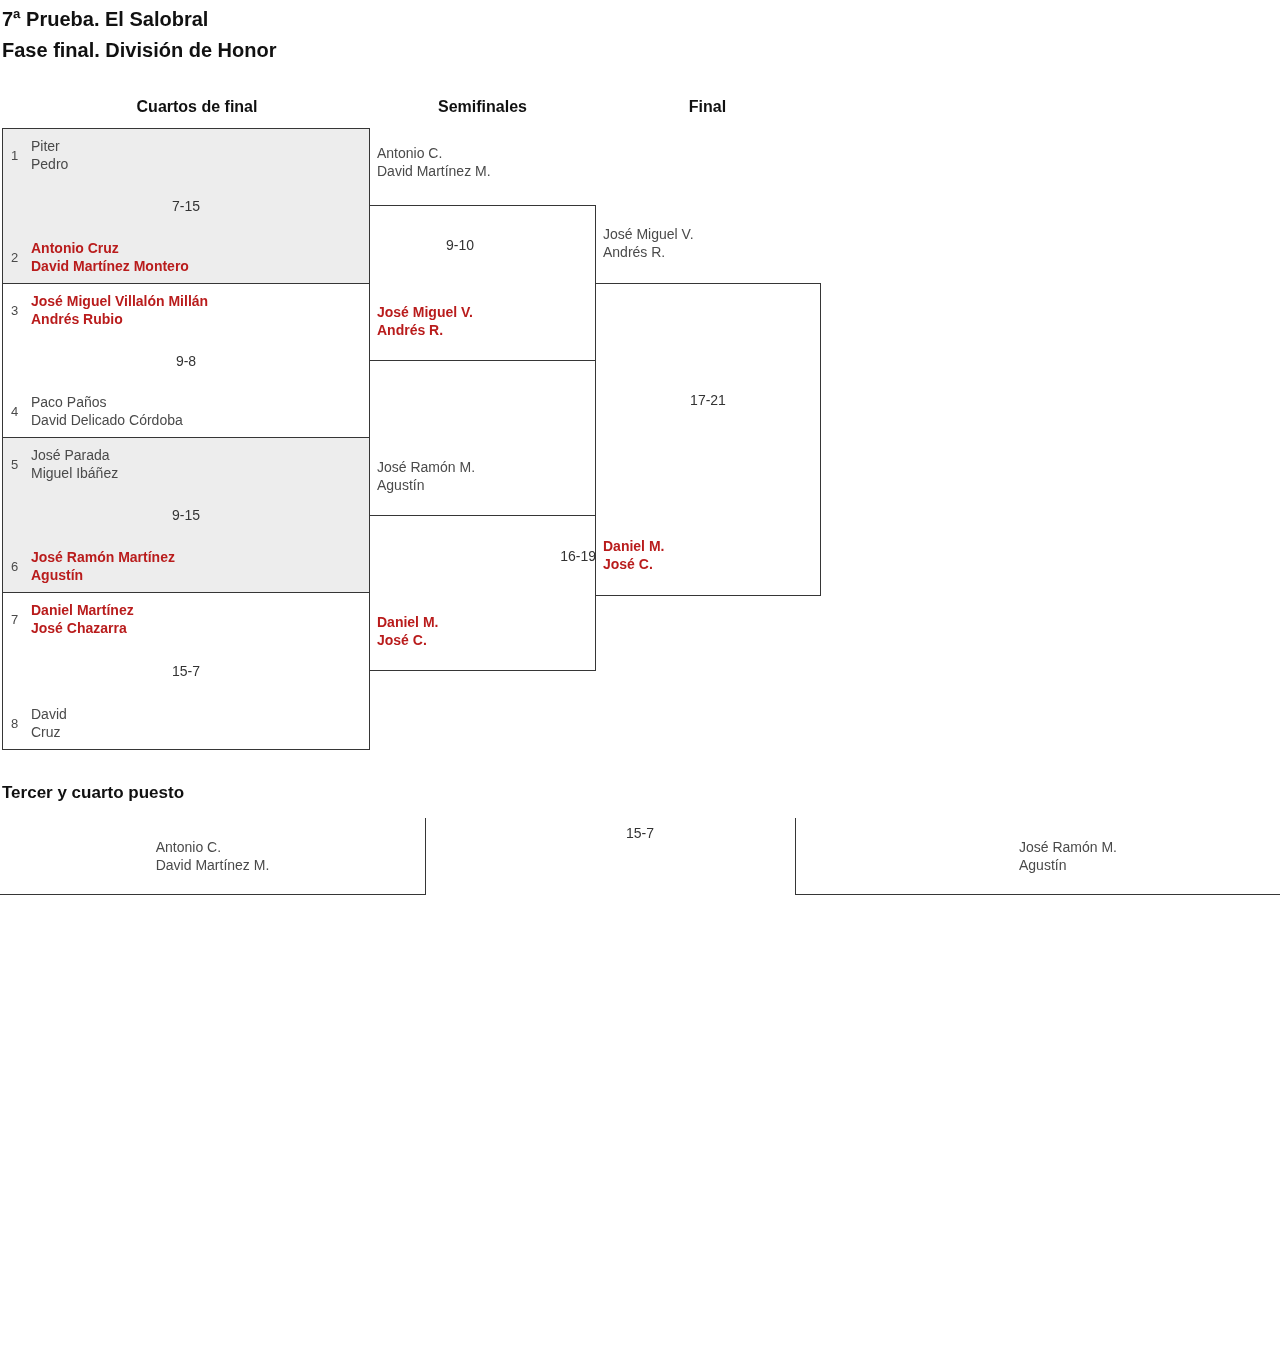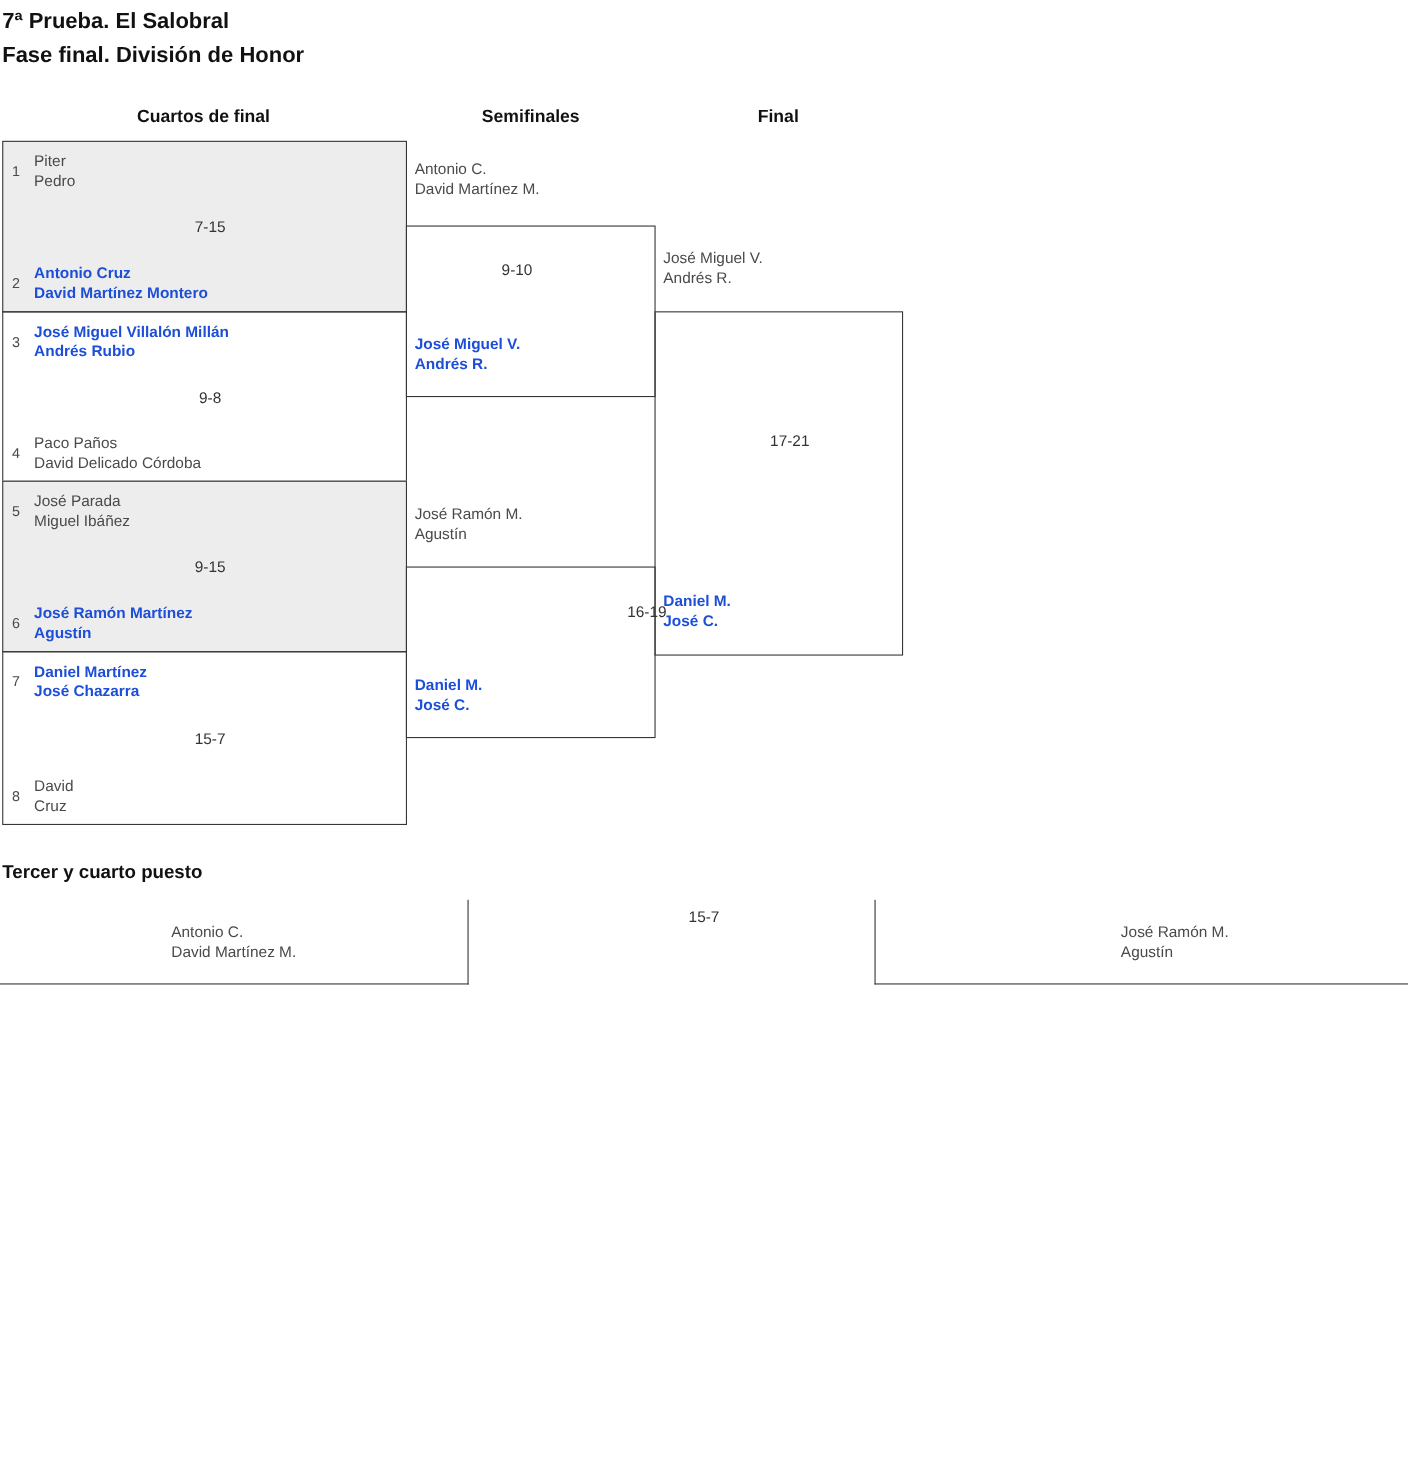"Cuartos de final" div.col-header { left: 0 -> 12px }
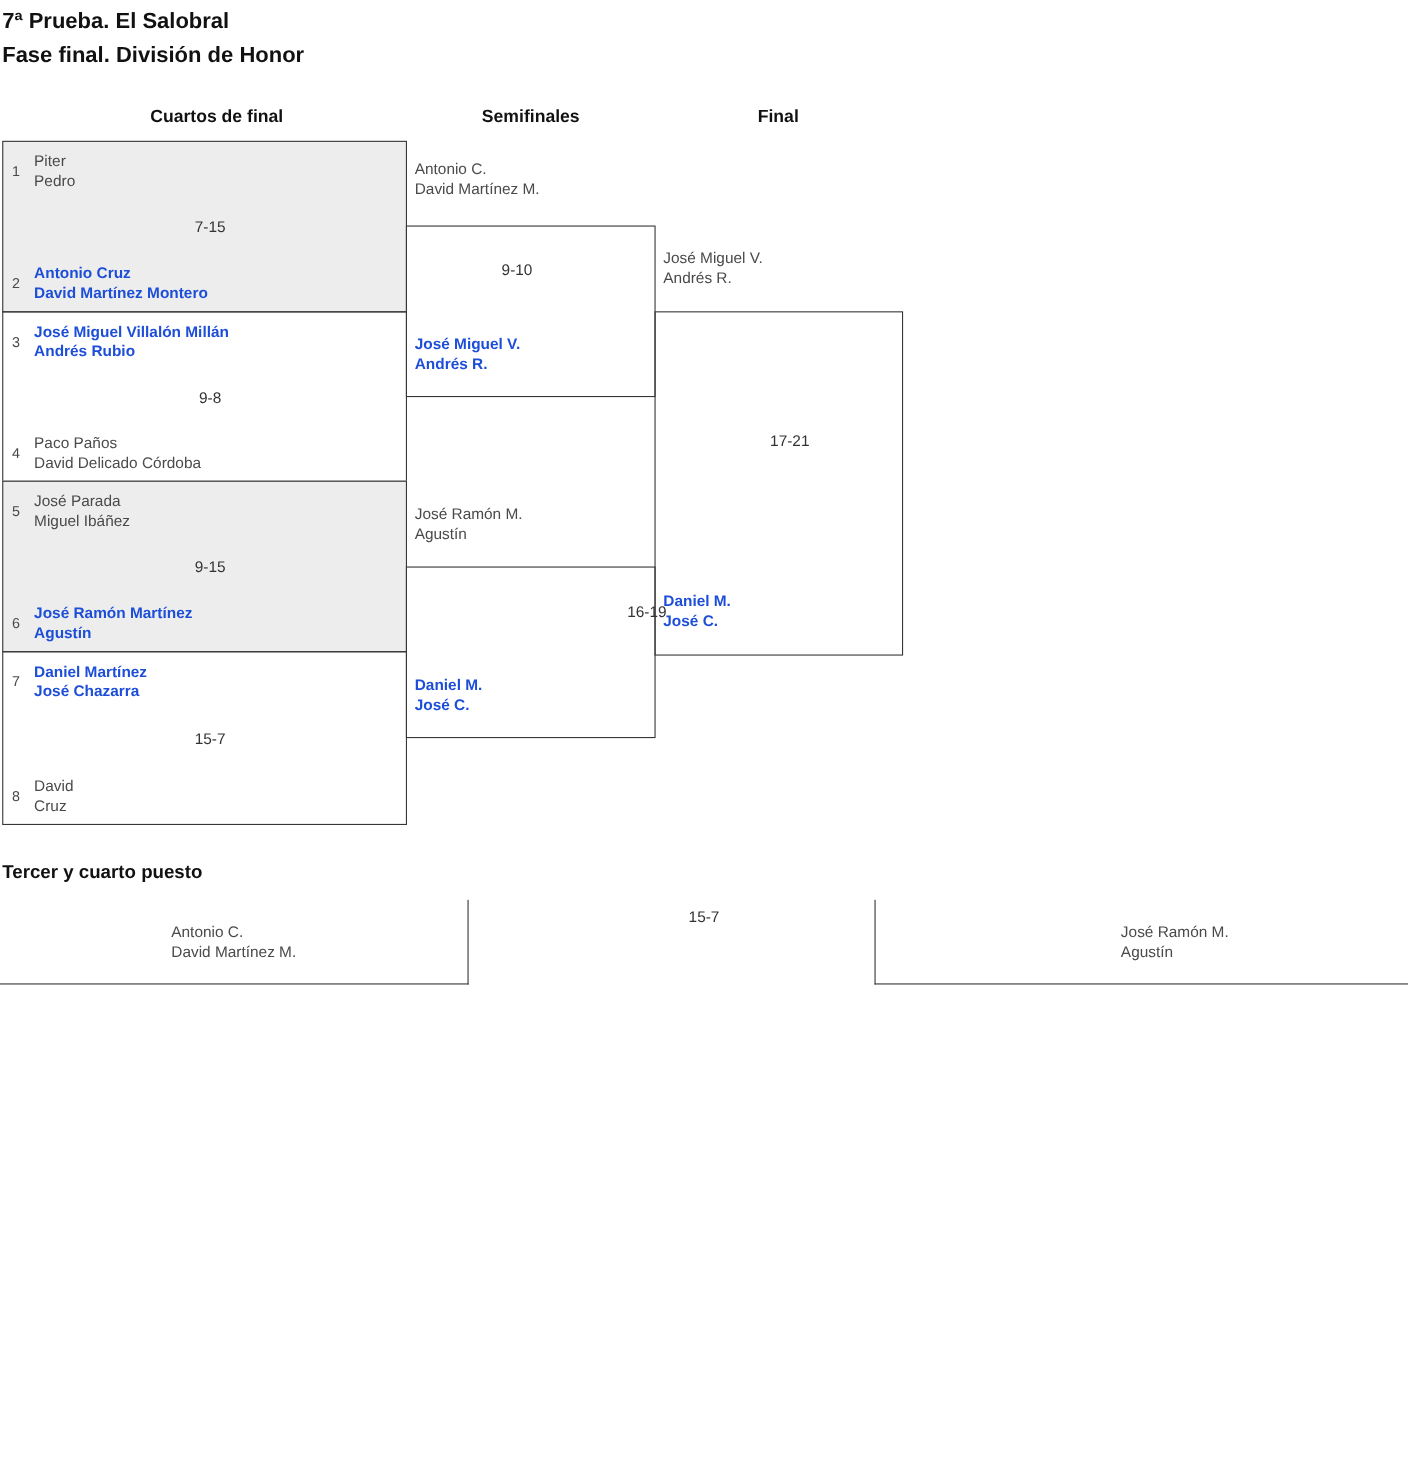"7-15" .score { margin-left: 10px -> none }
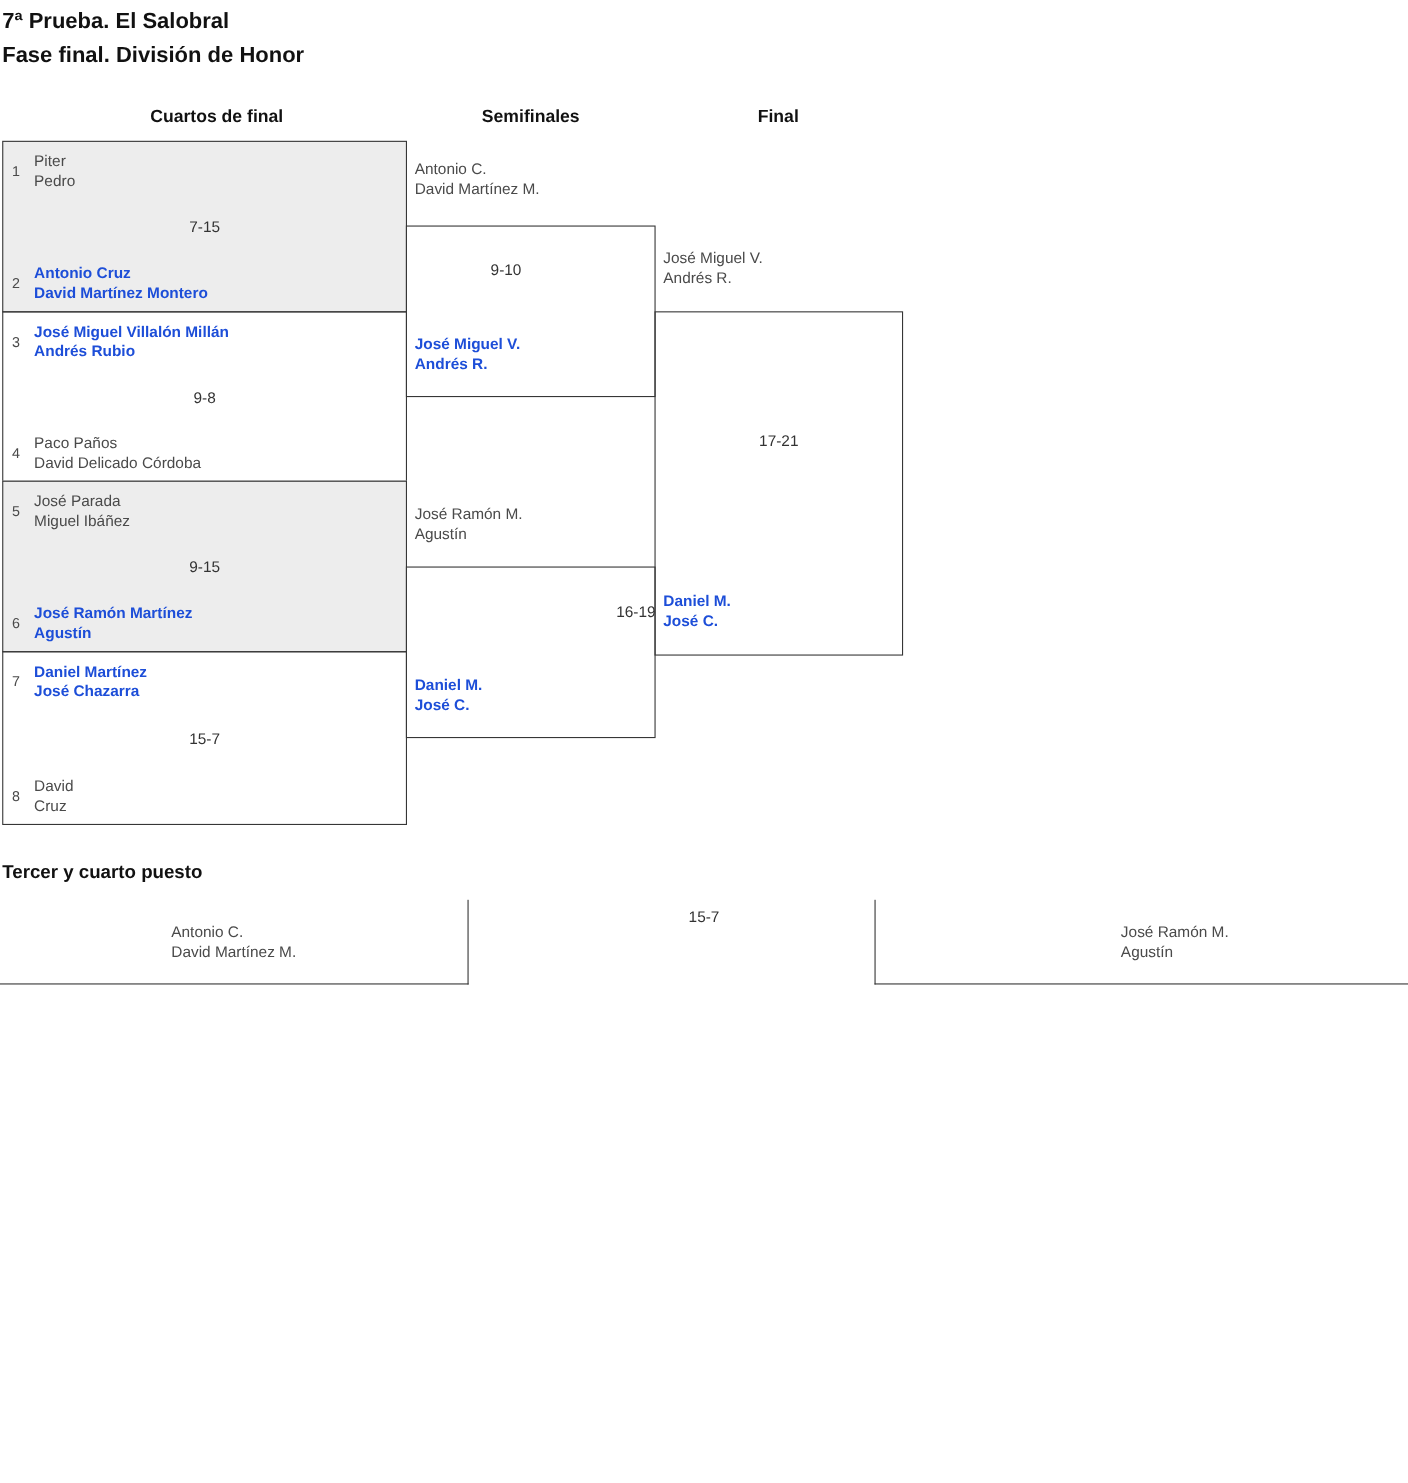"Antonio Cruz" .team.winner { color: #1d4ed8 -> #b91c1c }
